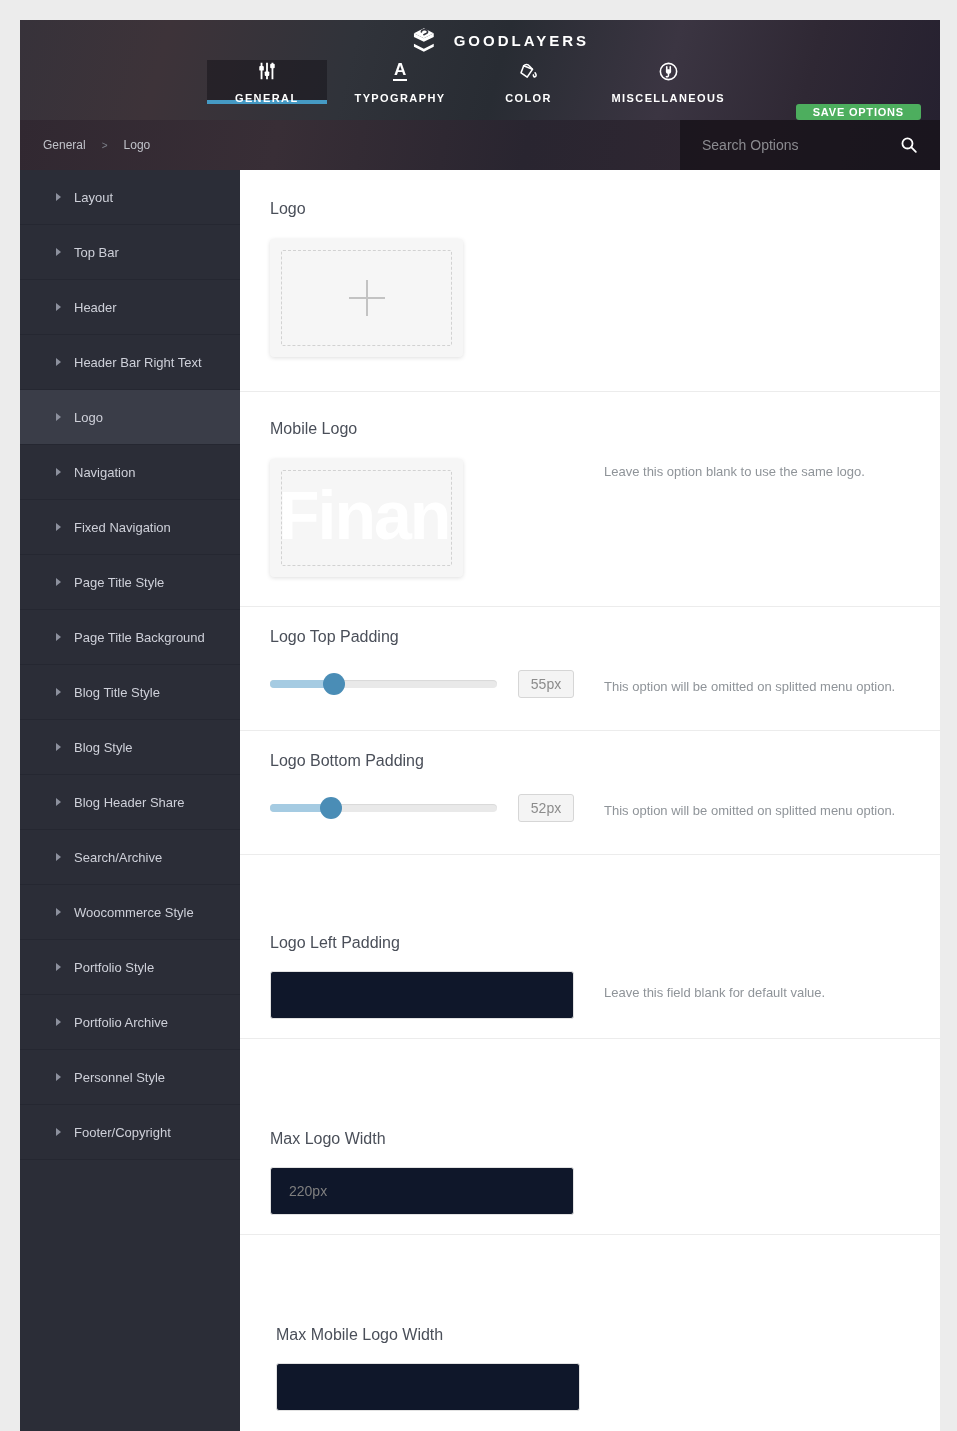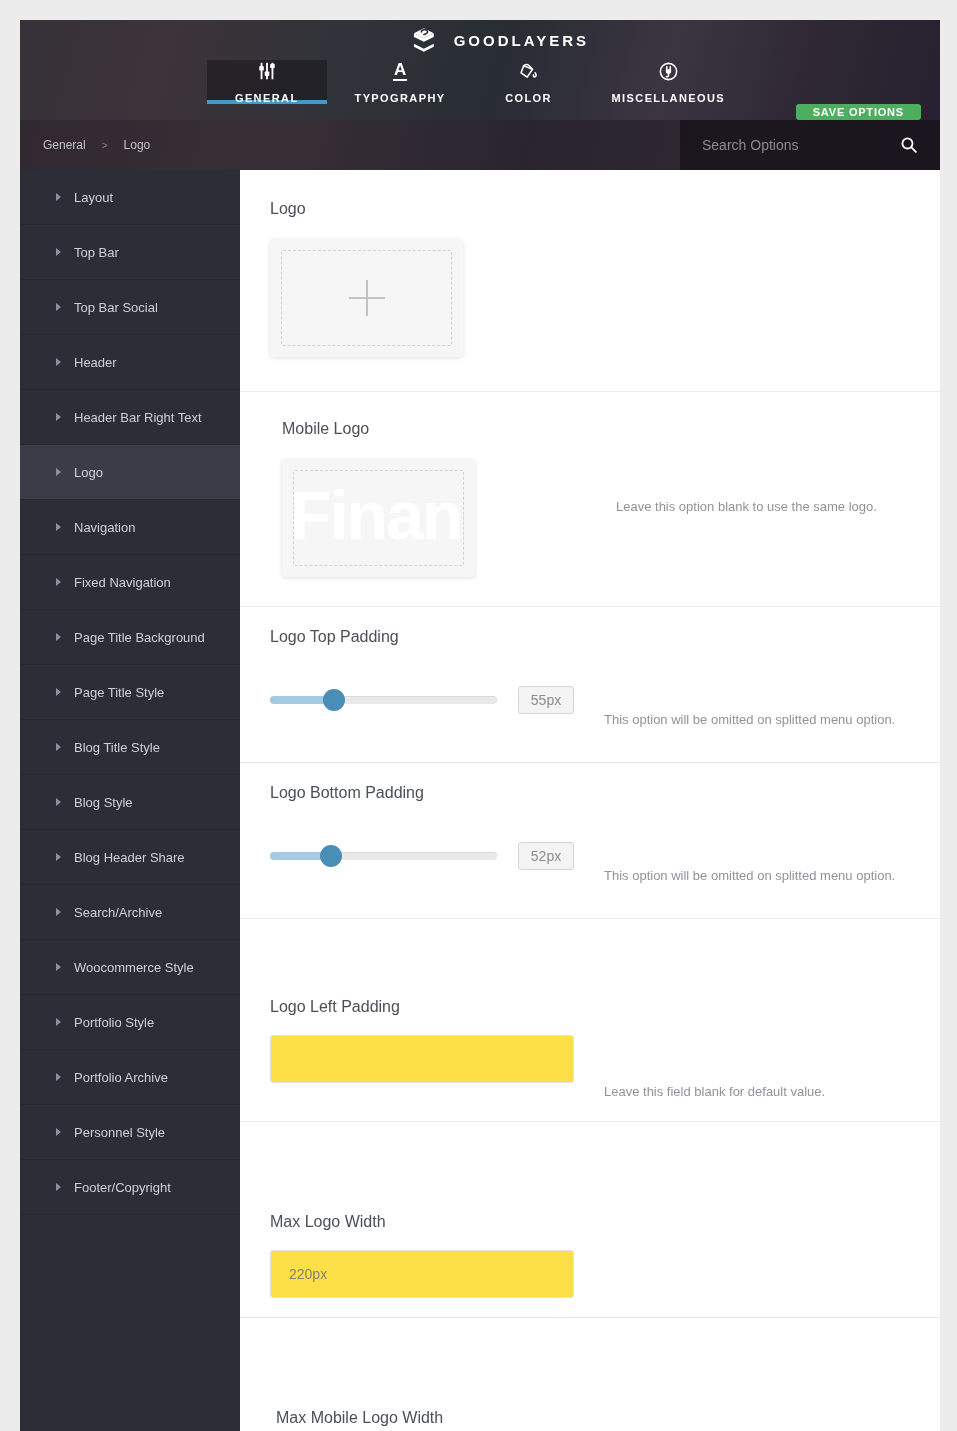"Top Bar Social" div.side-item { html: <div> <span></span> <span>Top Bar Social</span> </div> -> none }
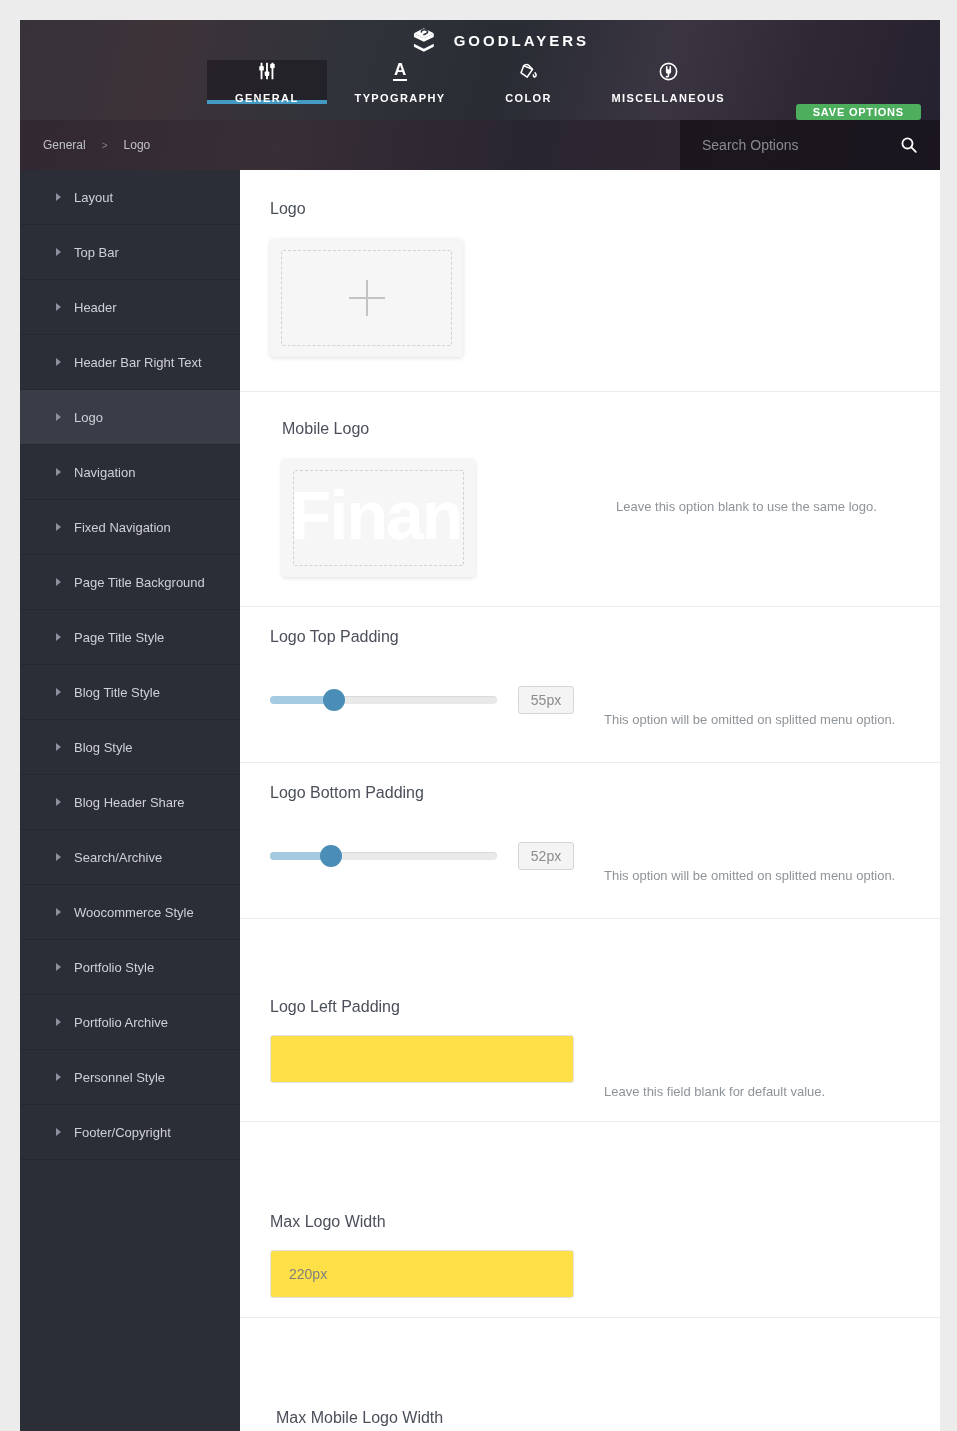"Mobile Logo" .s-mobile { padding: 28px 42px 29px -> 28px 30px 29px }
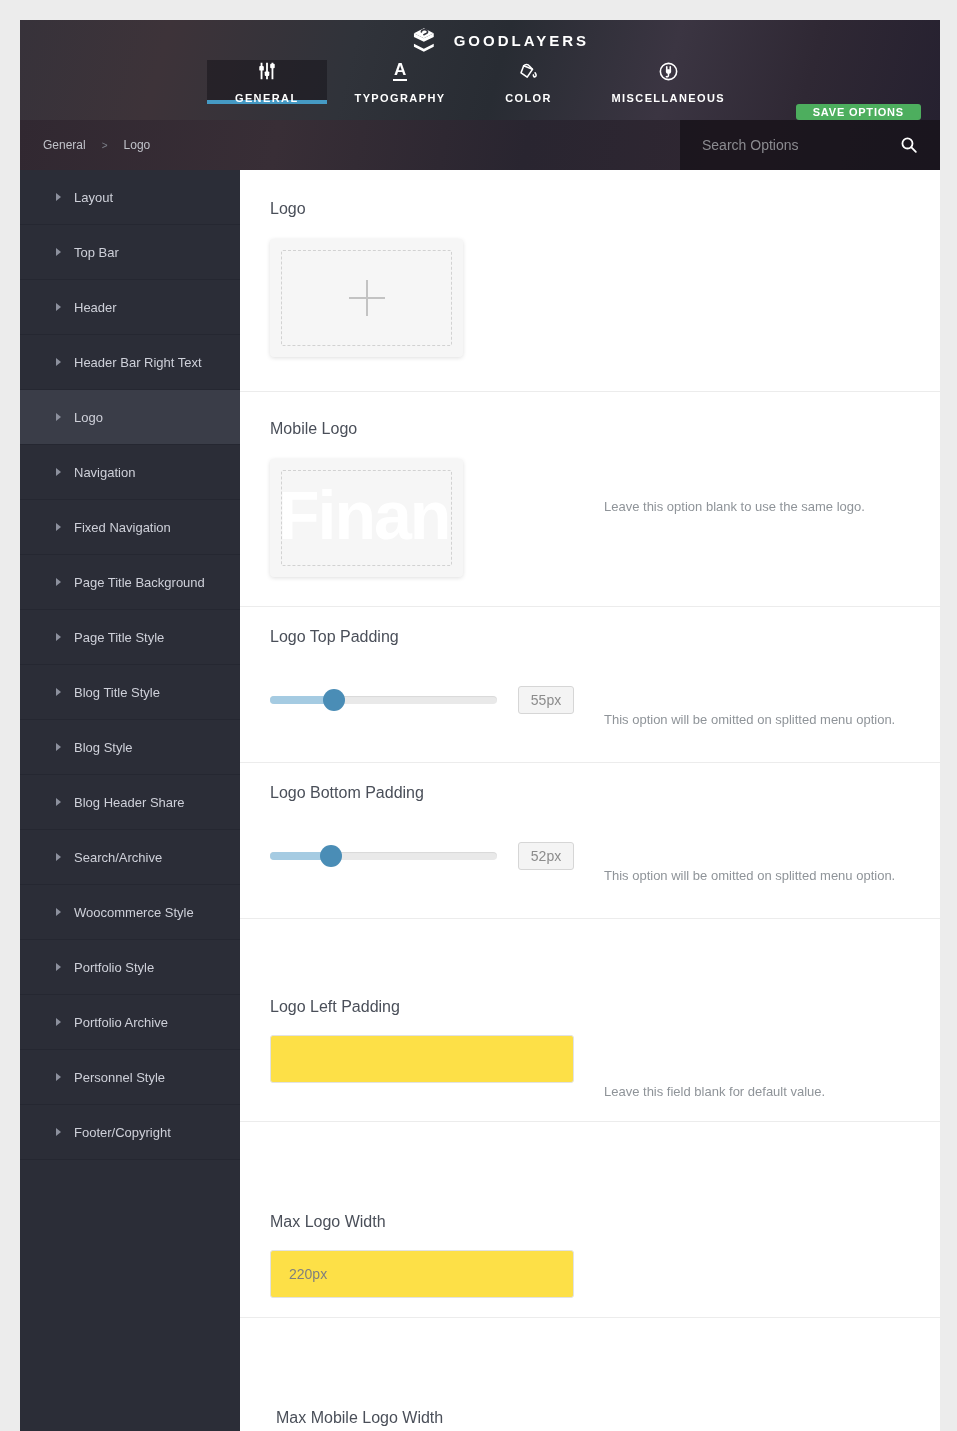"Leave this option blank to" .note { margin-top: 35px -> none }
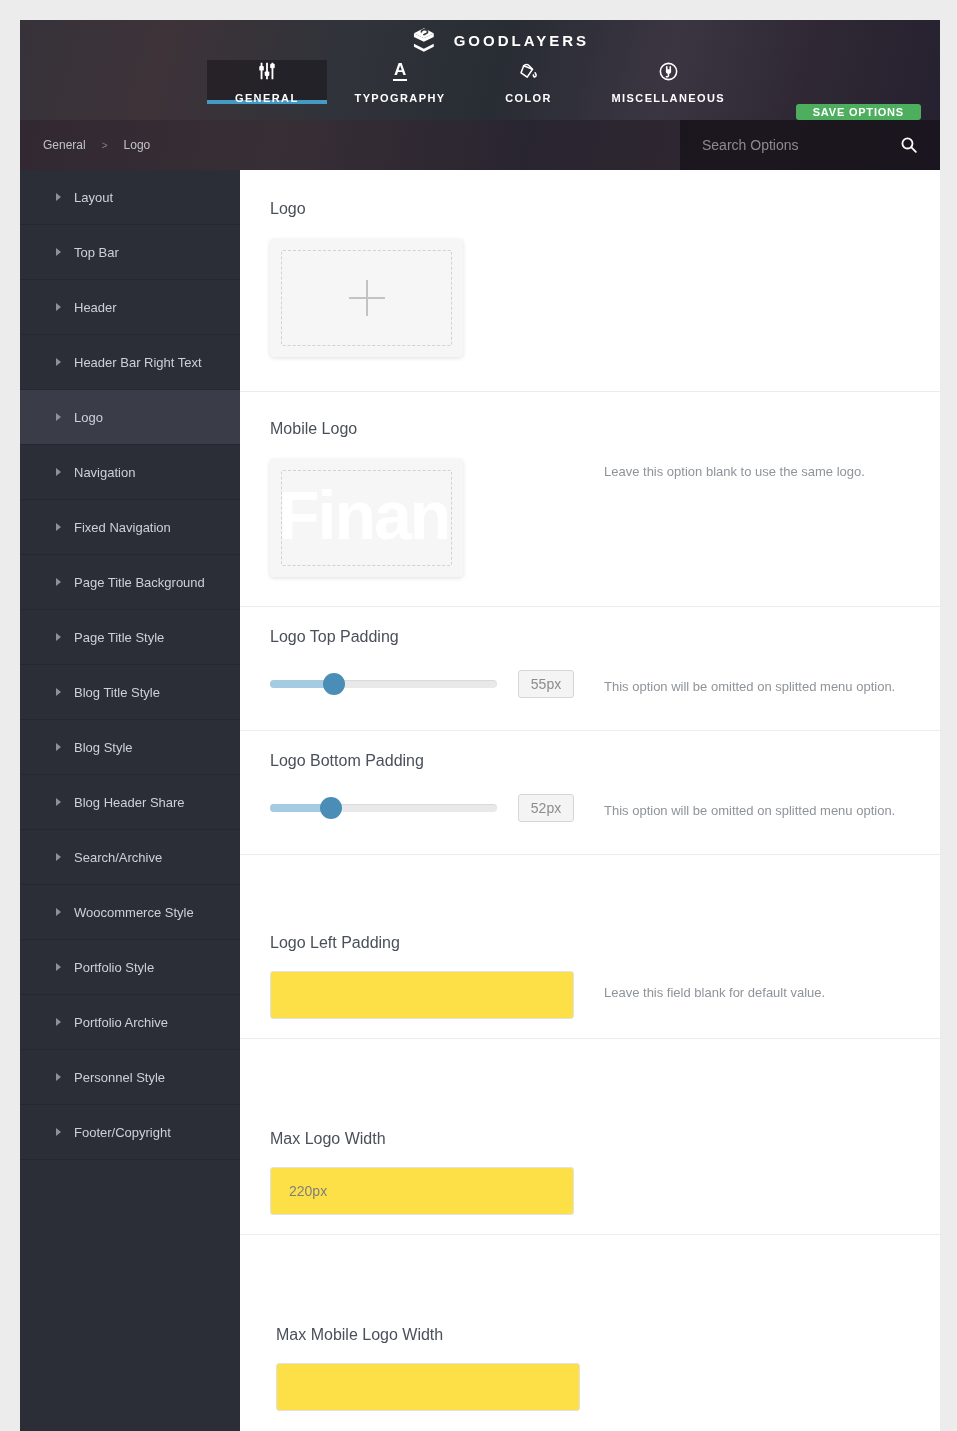"Page Title Background" div.side-item { order: before "Page Title Style" -> after "Page Title Style" }
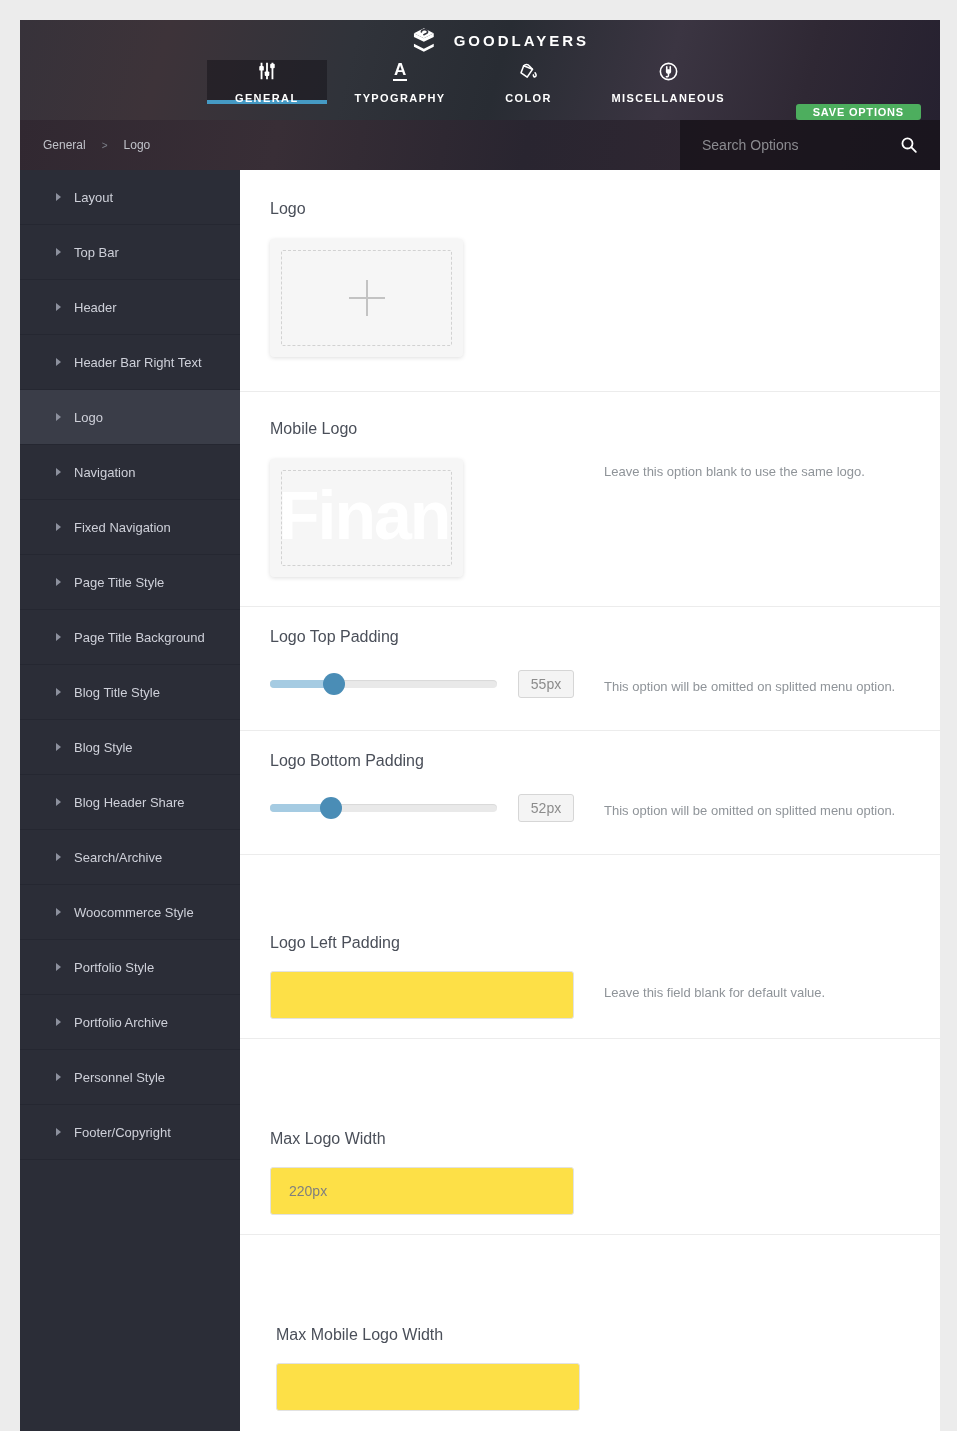"220px" .text-input { background: #fde047 -> #0f172a }
